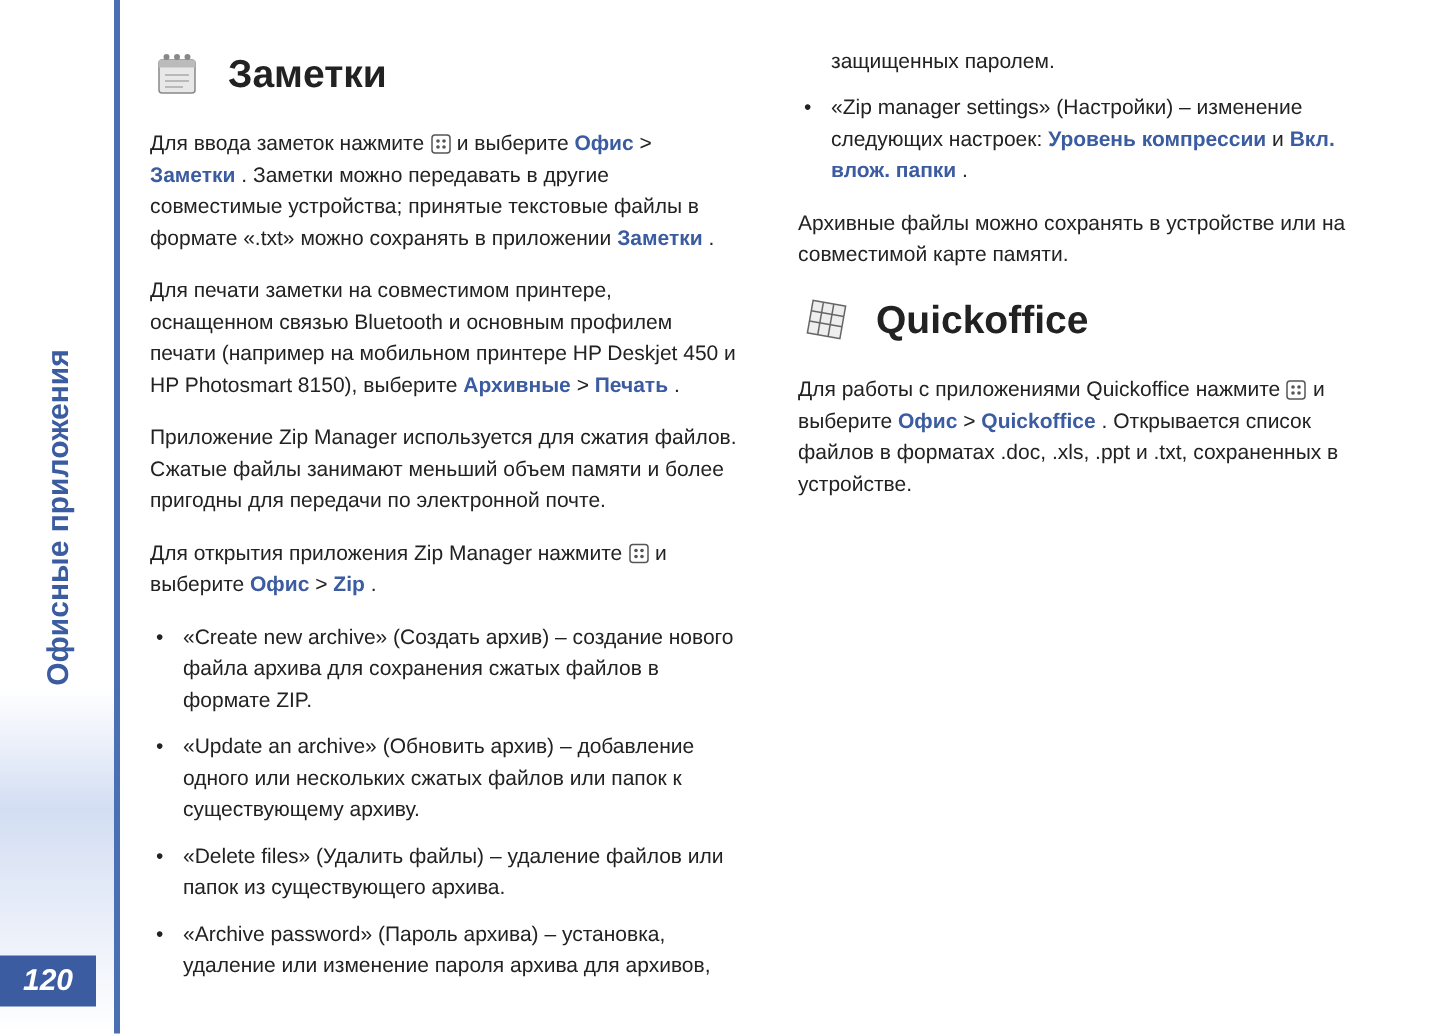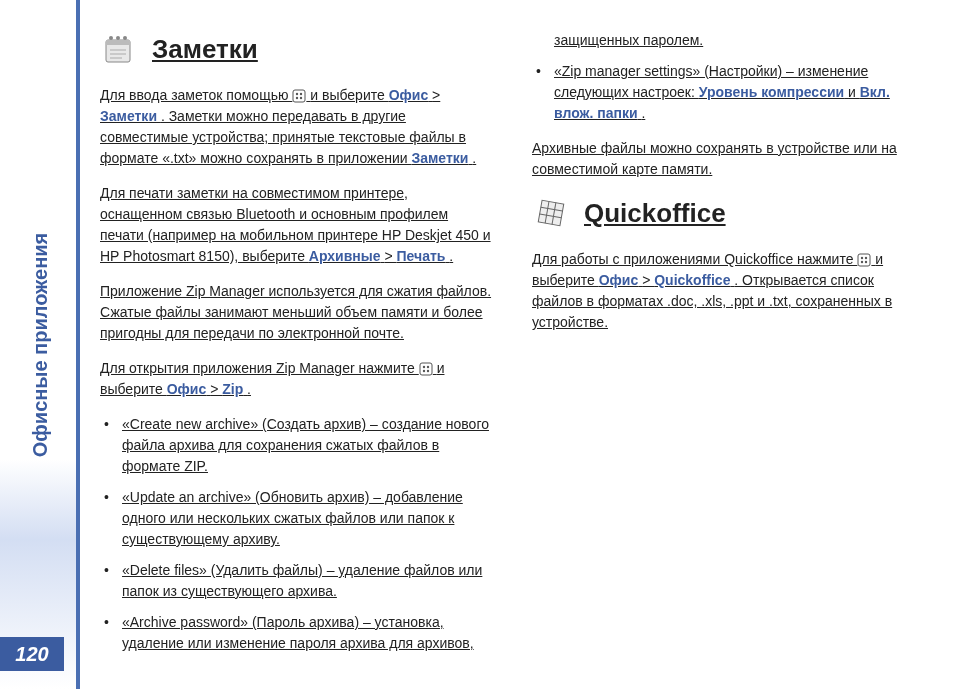"Заметки" .content { text-decoration: underline -> none }
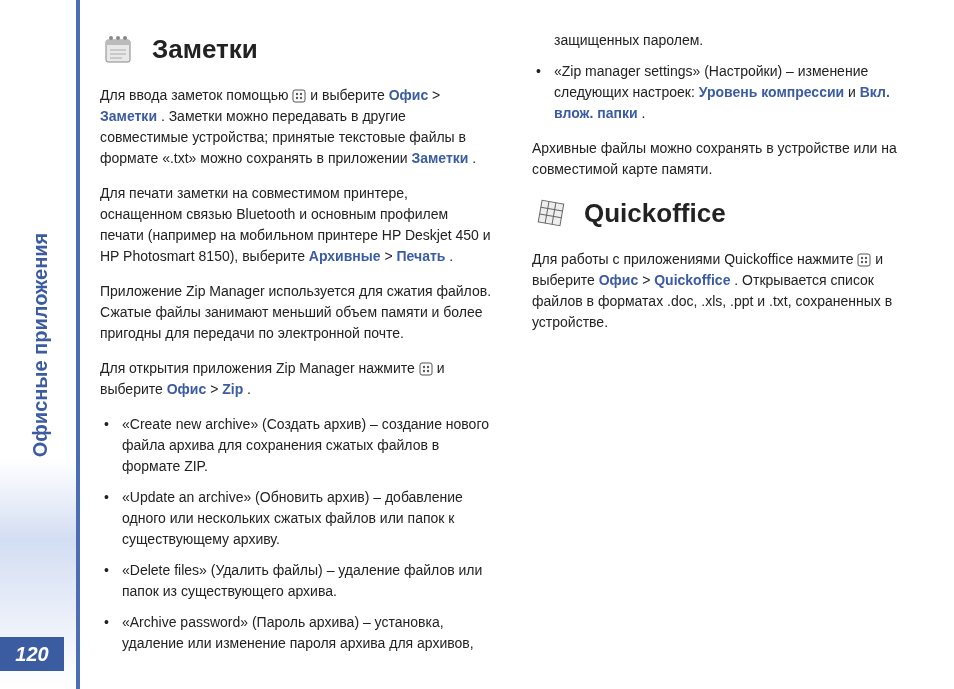"Для ввода заметок помощью" span { text: помощью -> нажмите }
